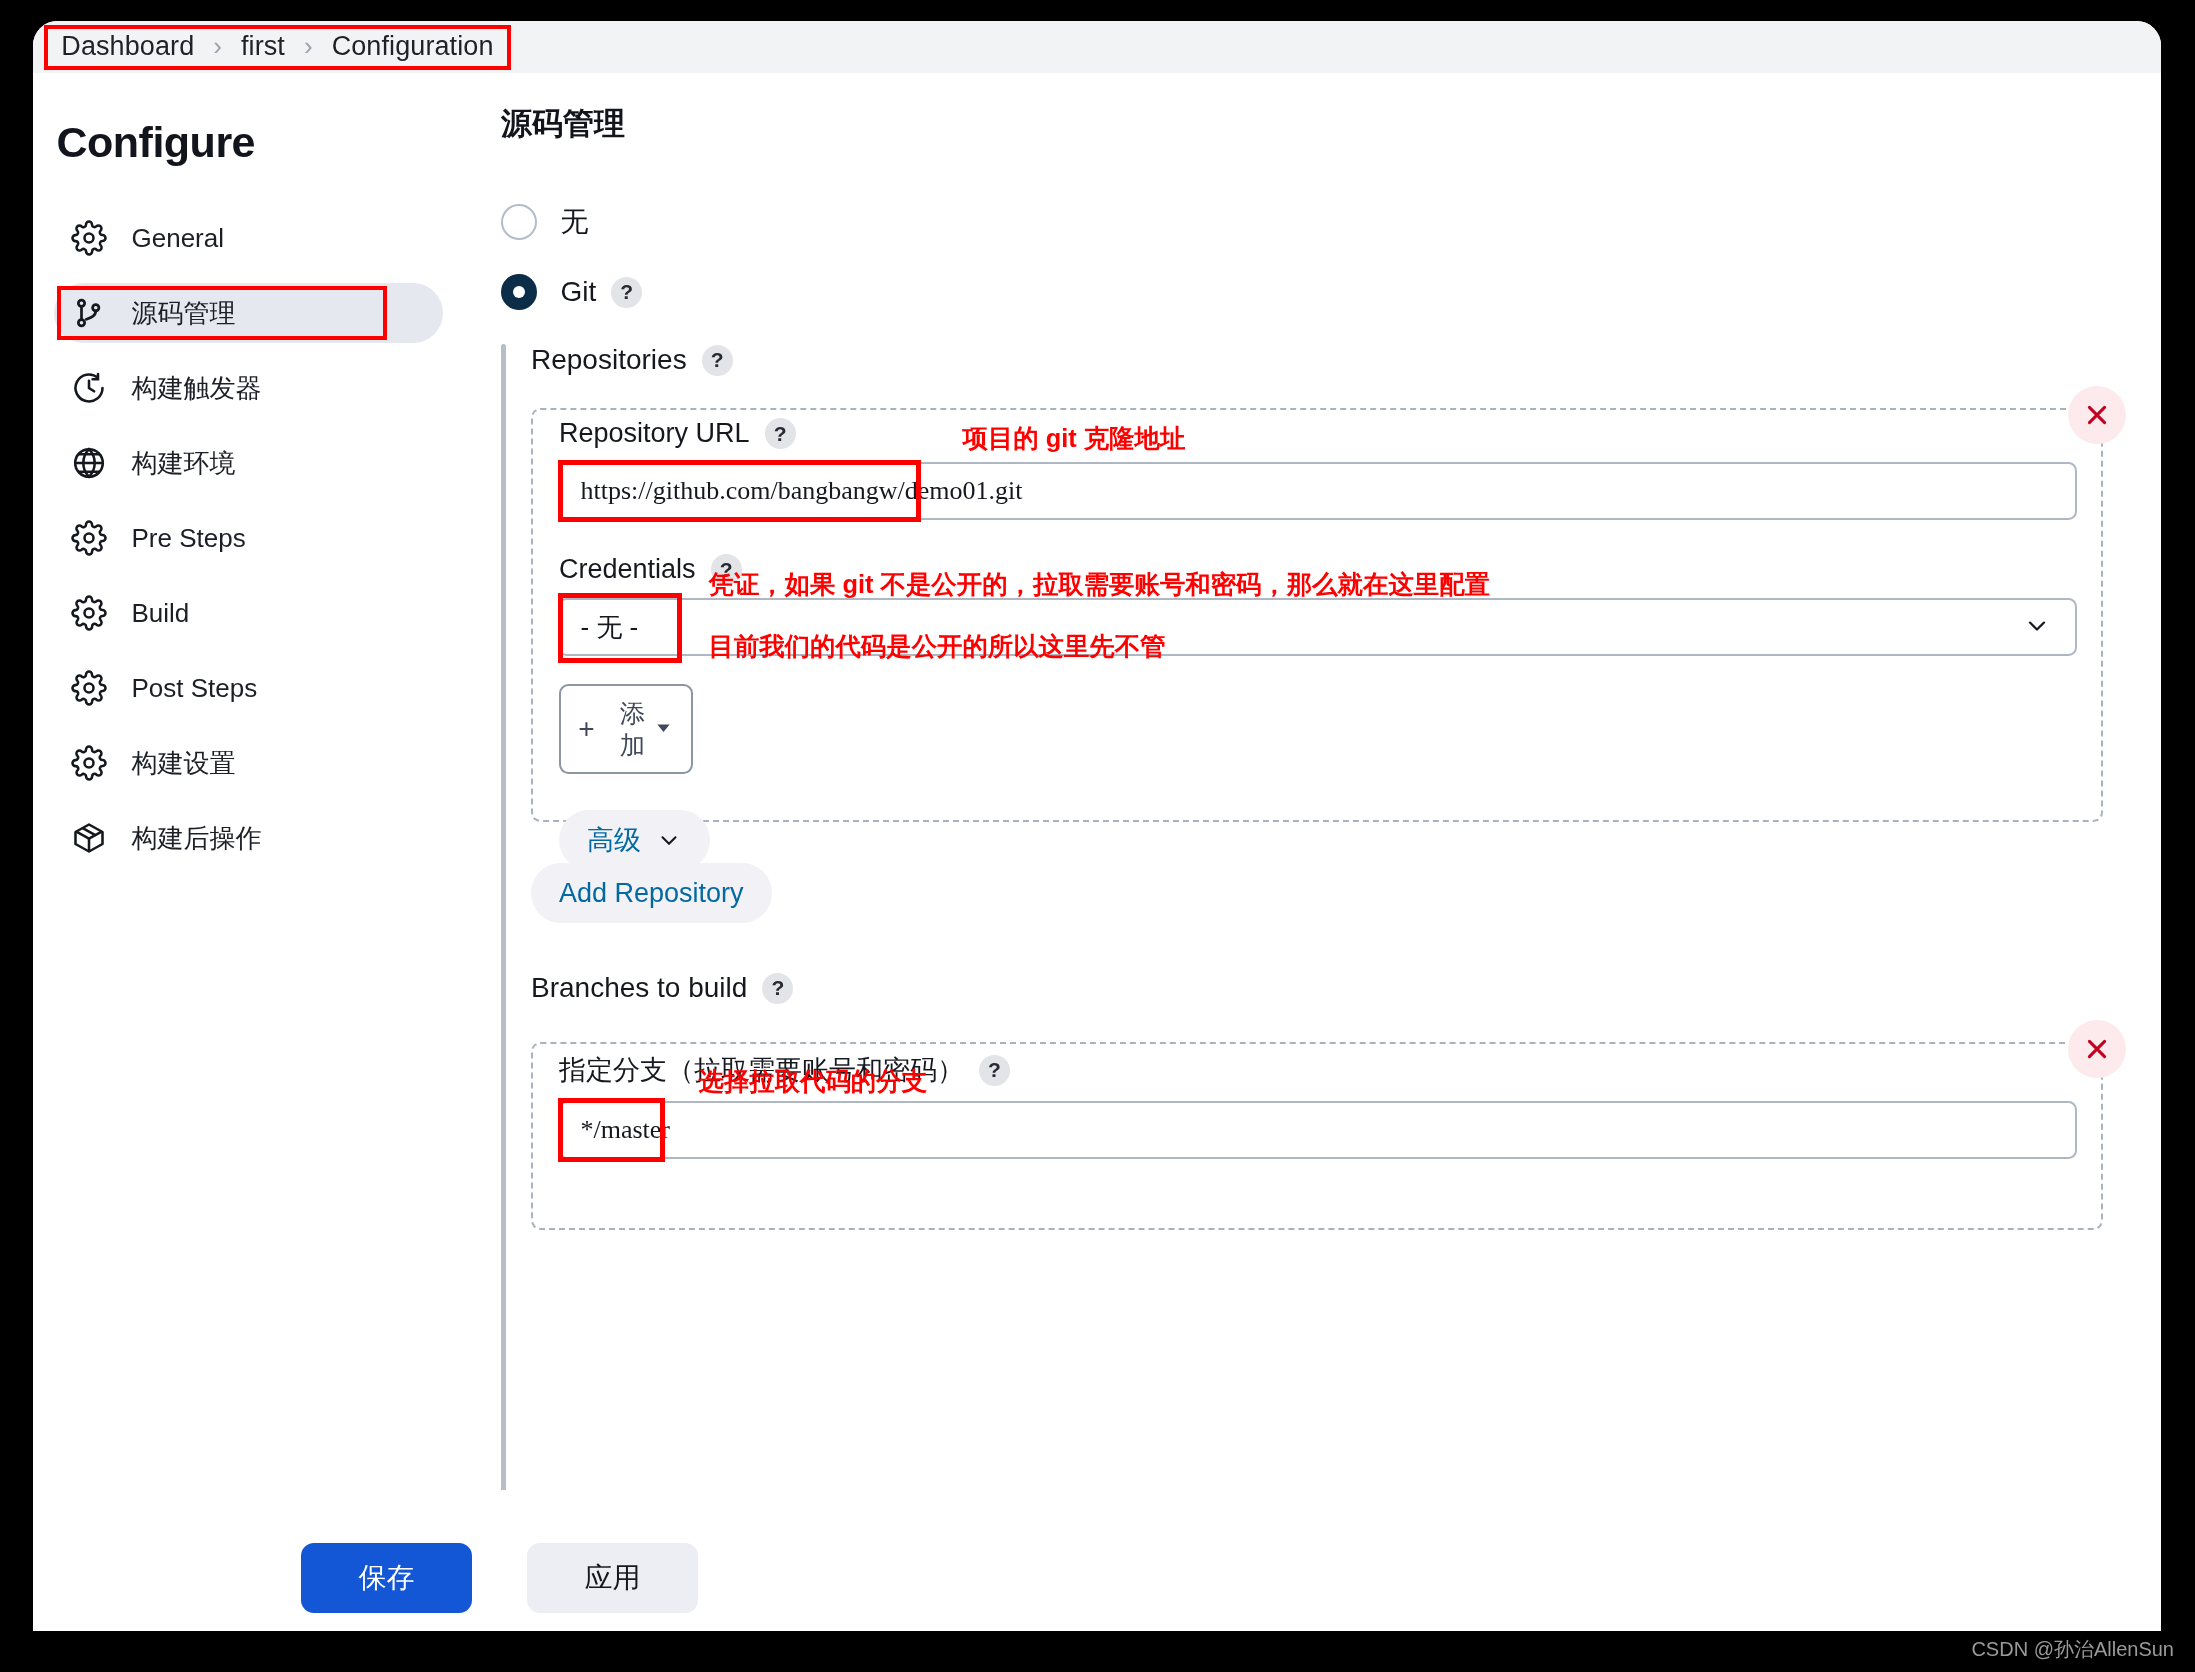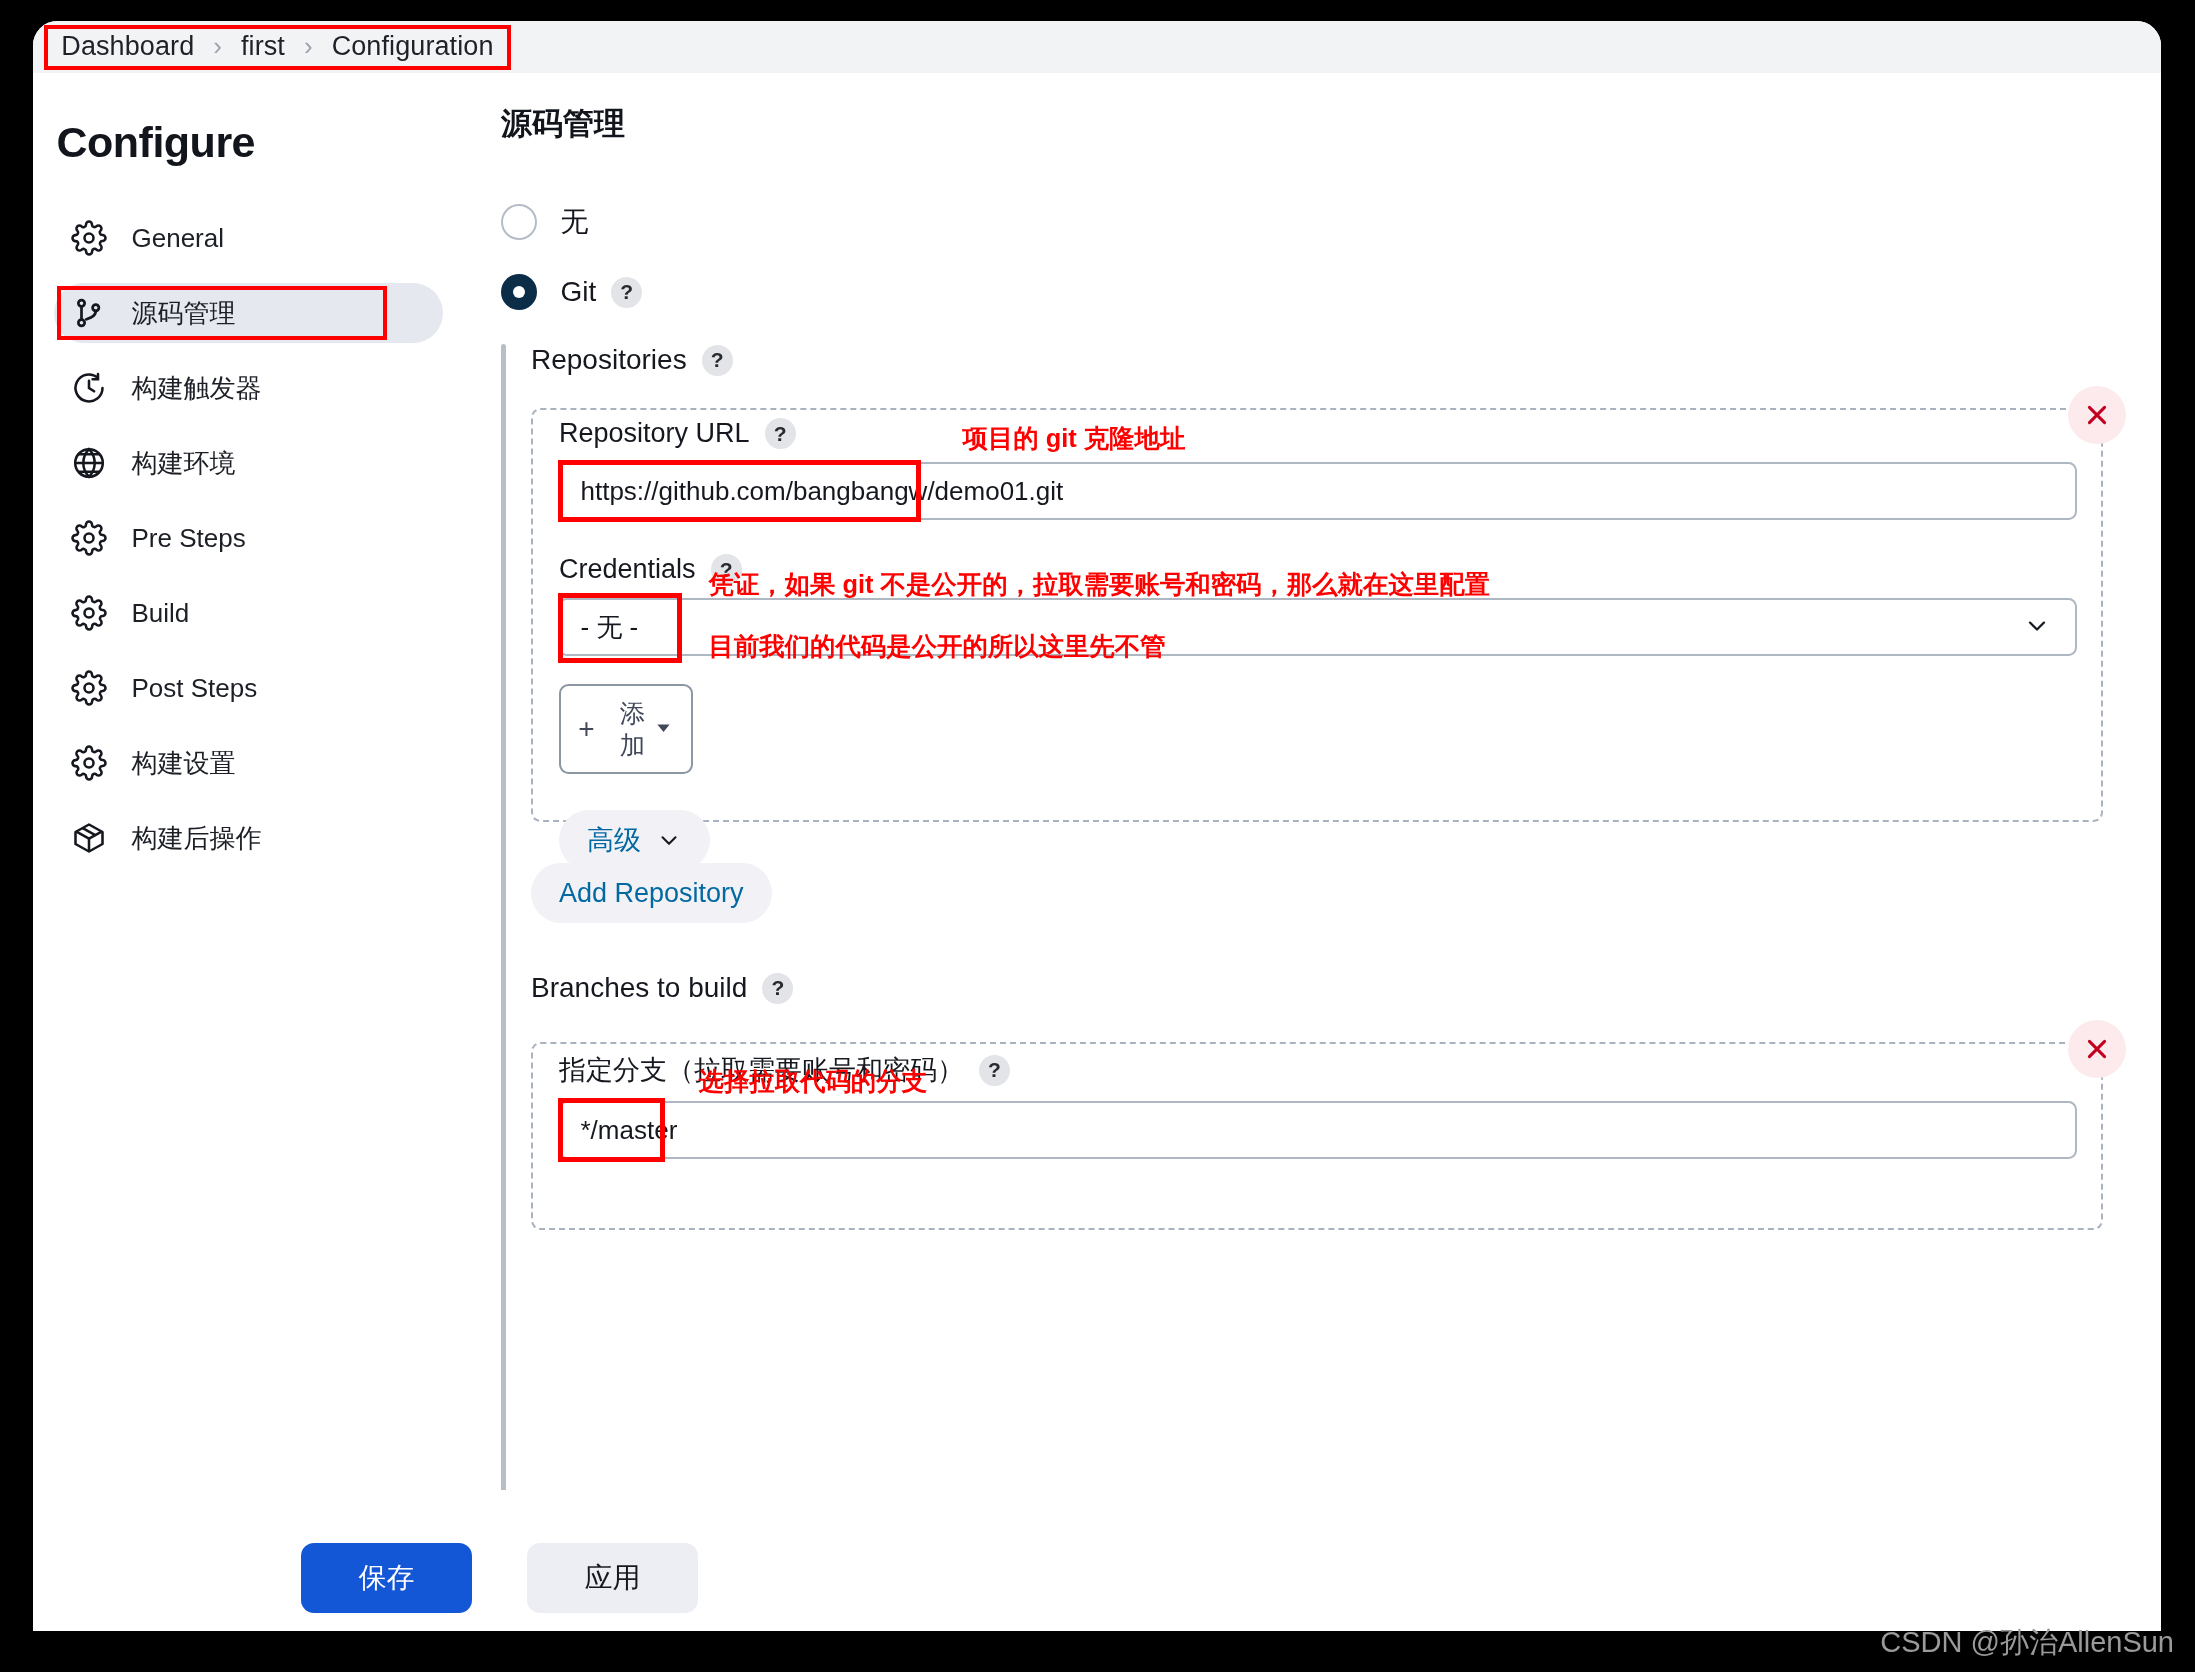"https://github.com/bangbangw/demo01.git" .text-input { font-family: Liberation Sans, sans-serif -> Liberation Serif, serif }
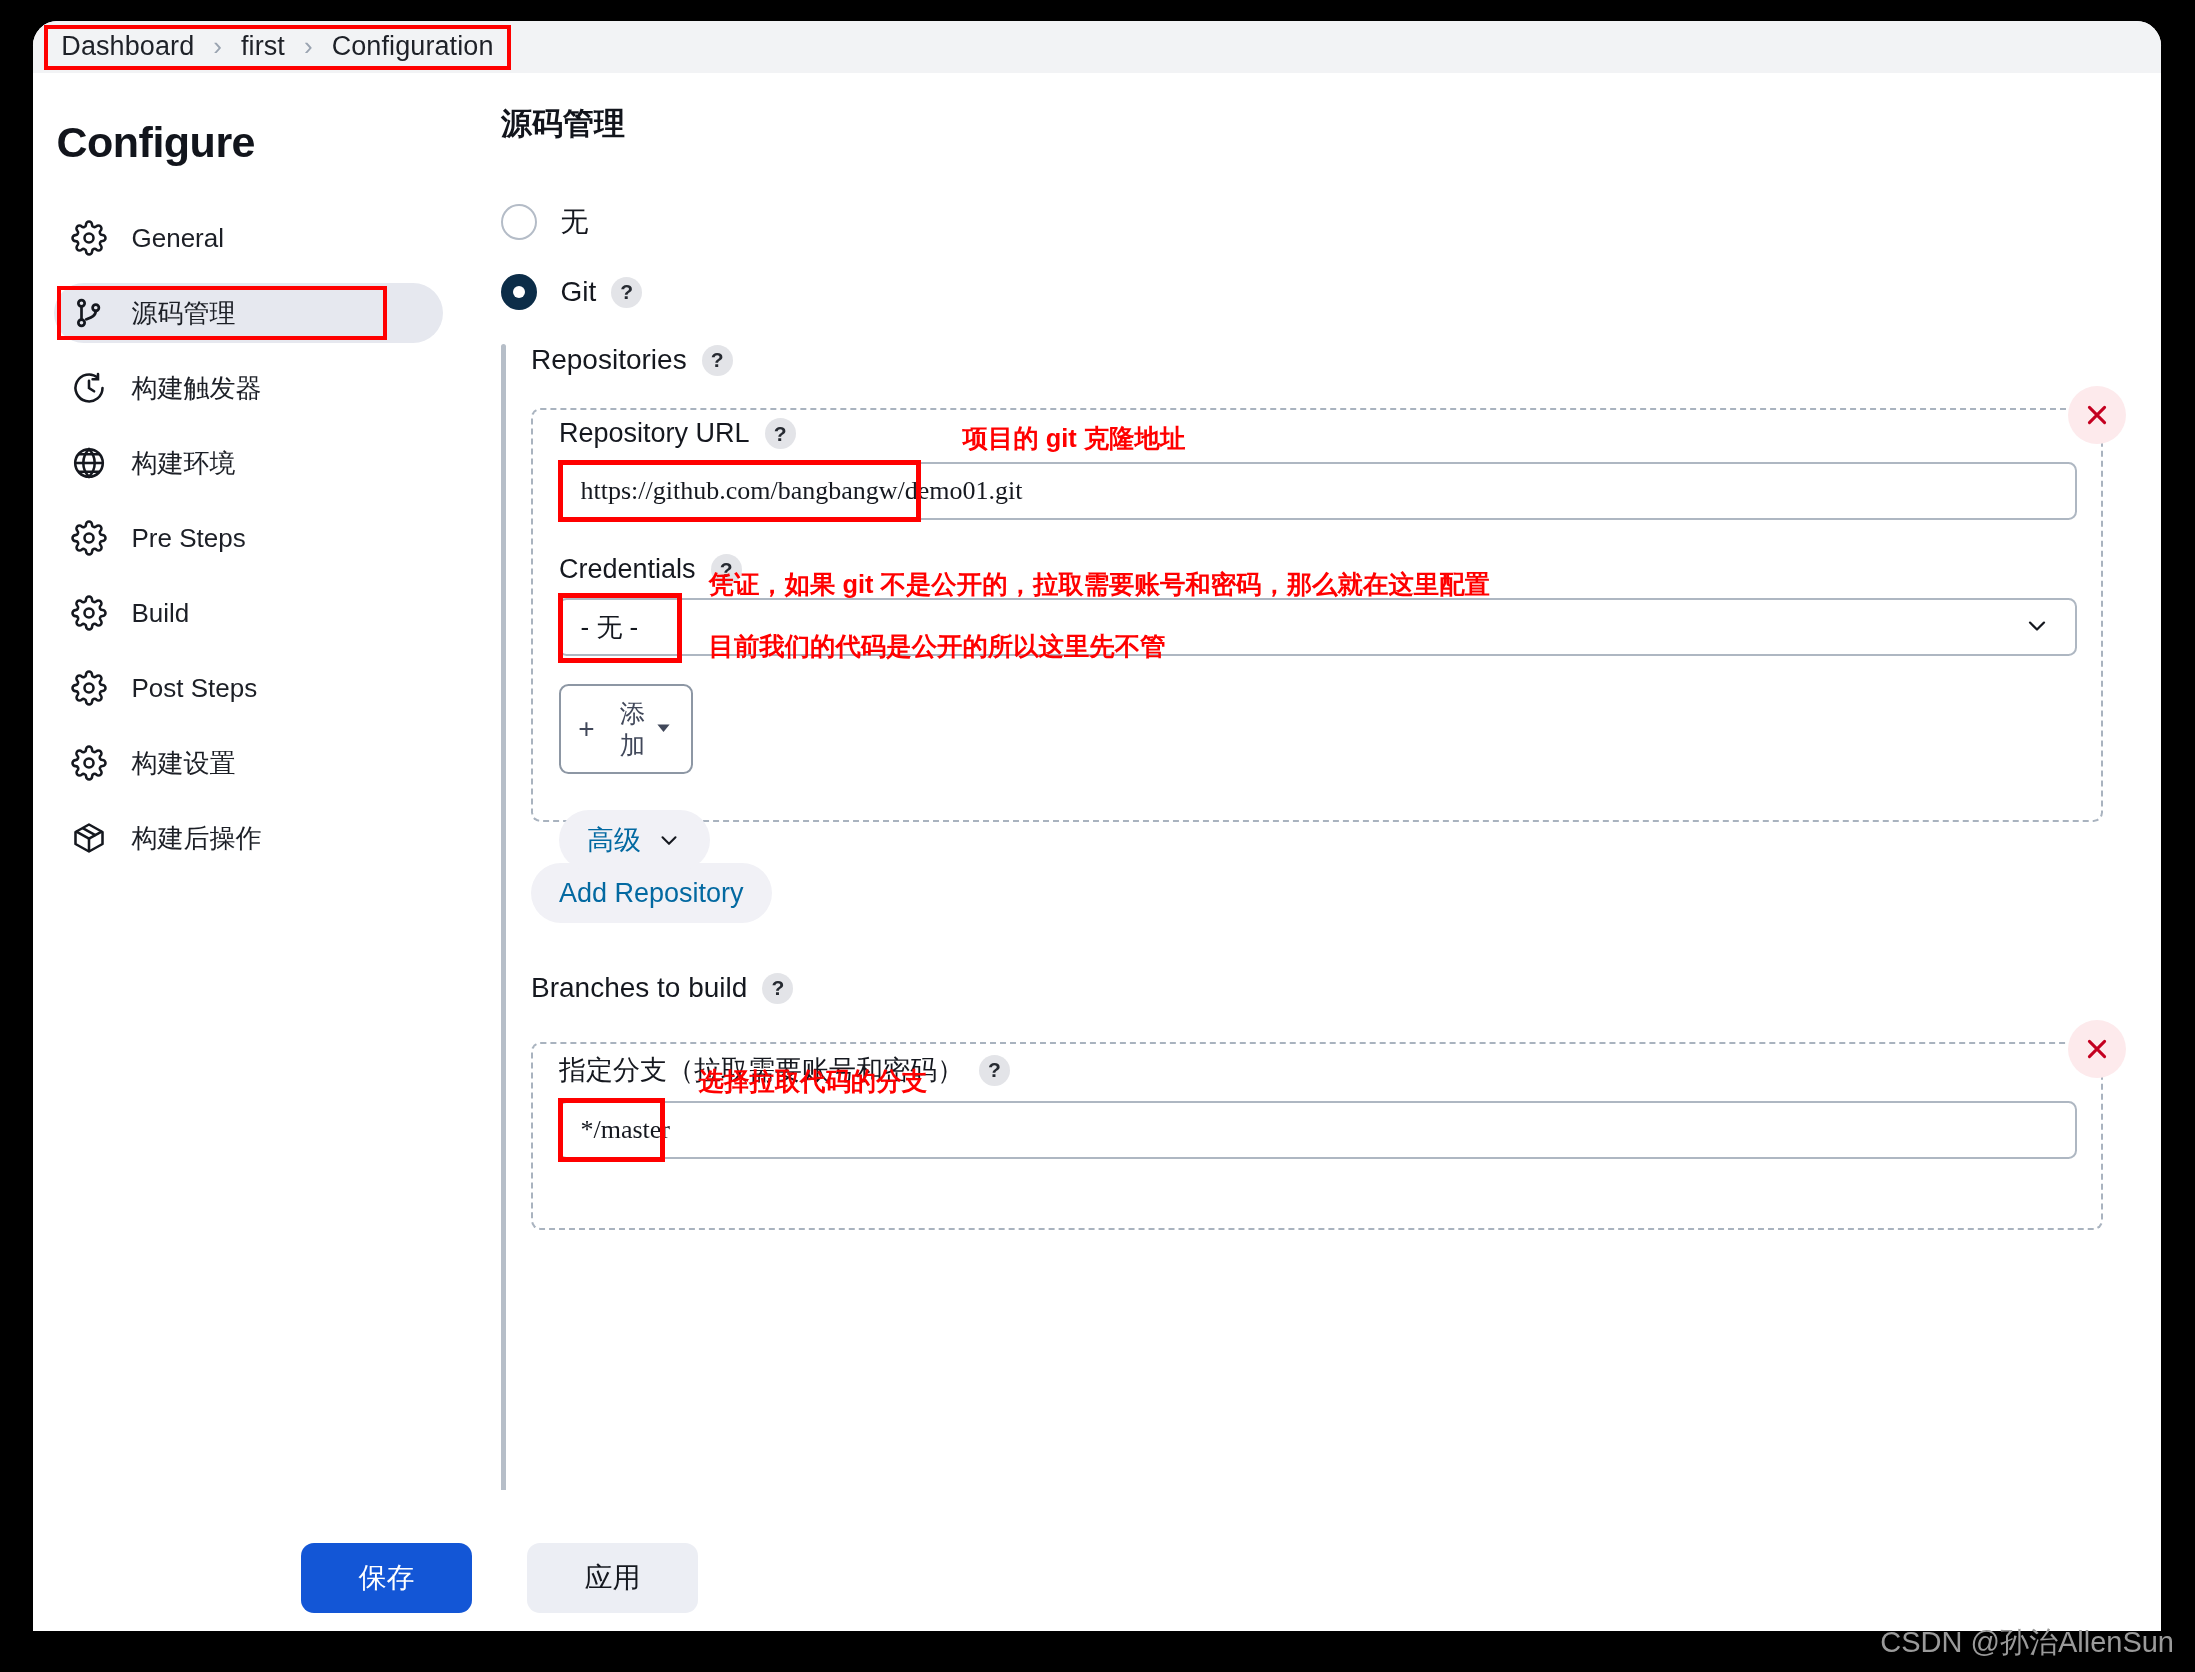"CSDN @孙治AllenSun" #watermark { font-size: 29px -> 20px }
